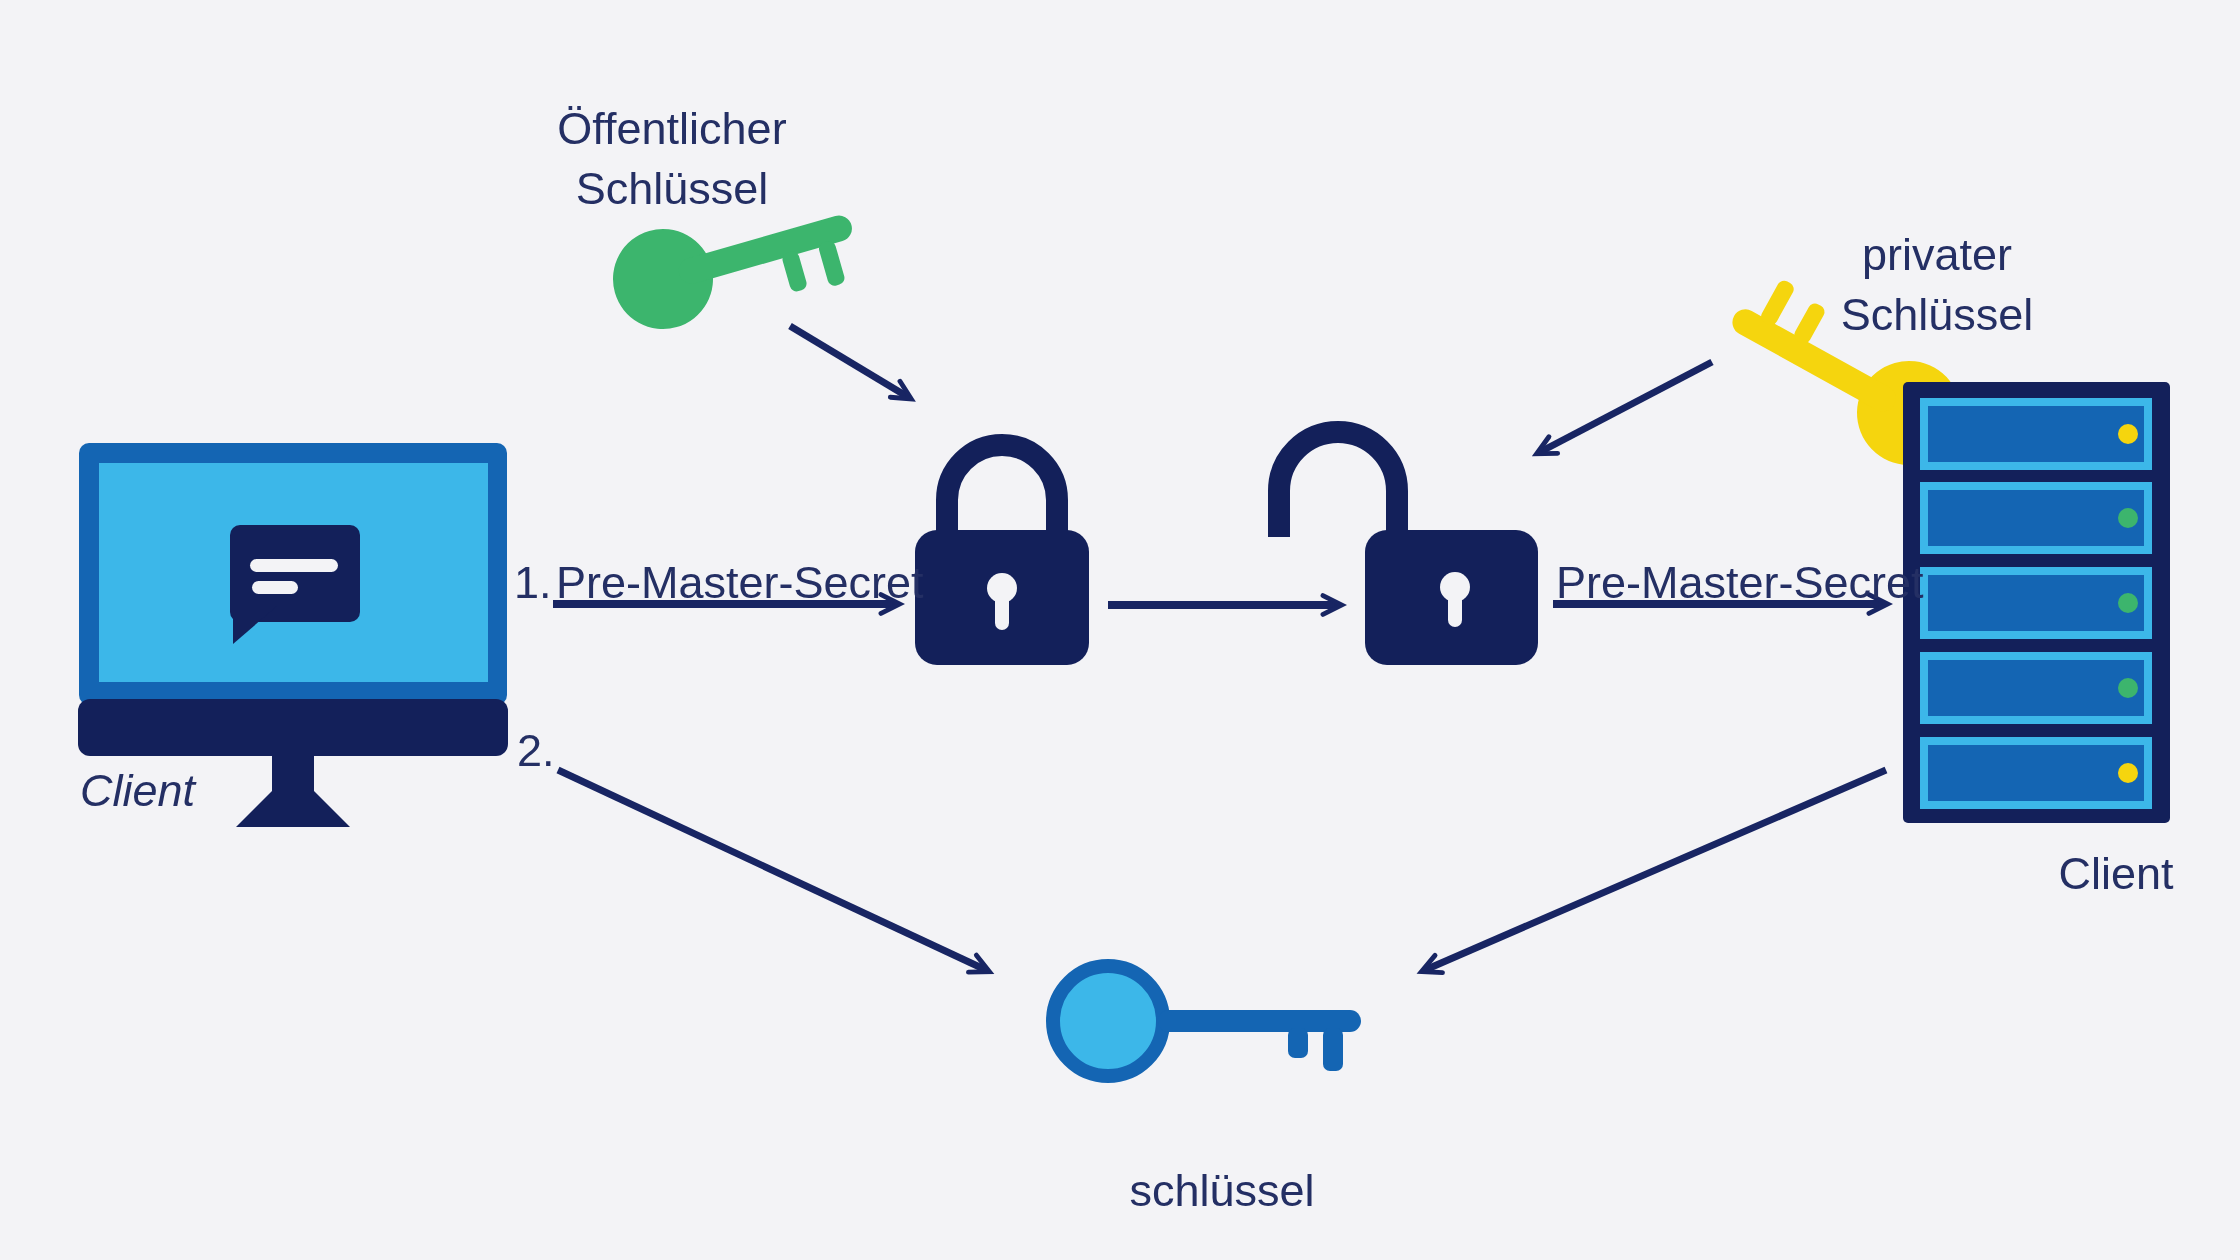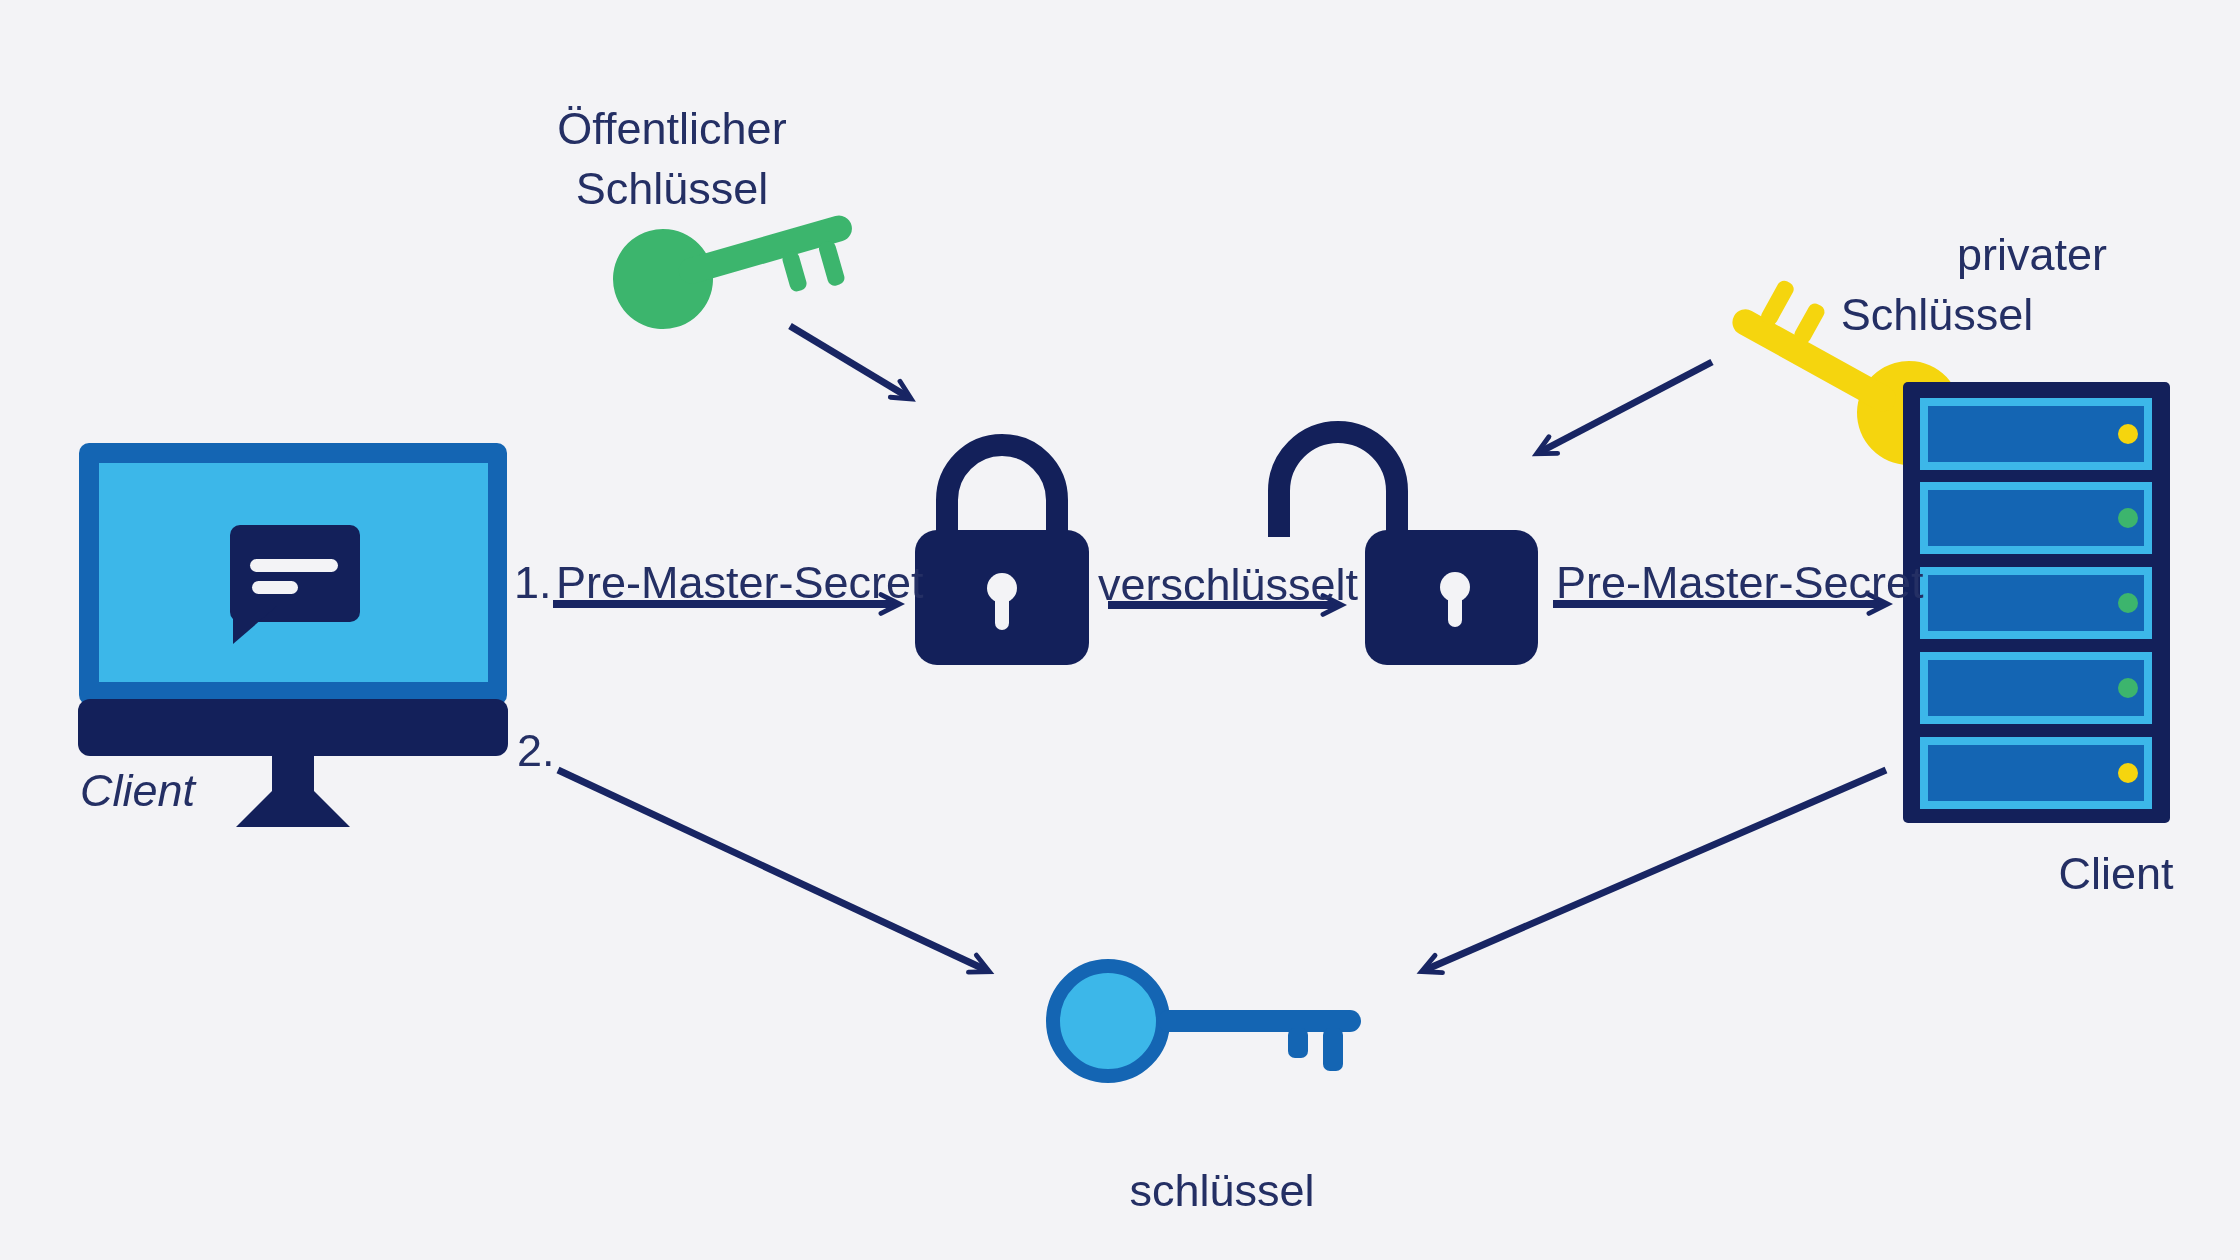"privater" div.lbl { text-align: right -> none }
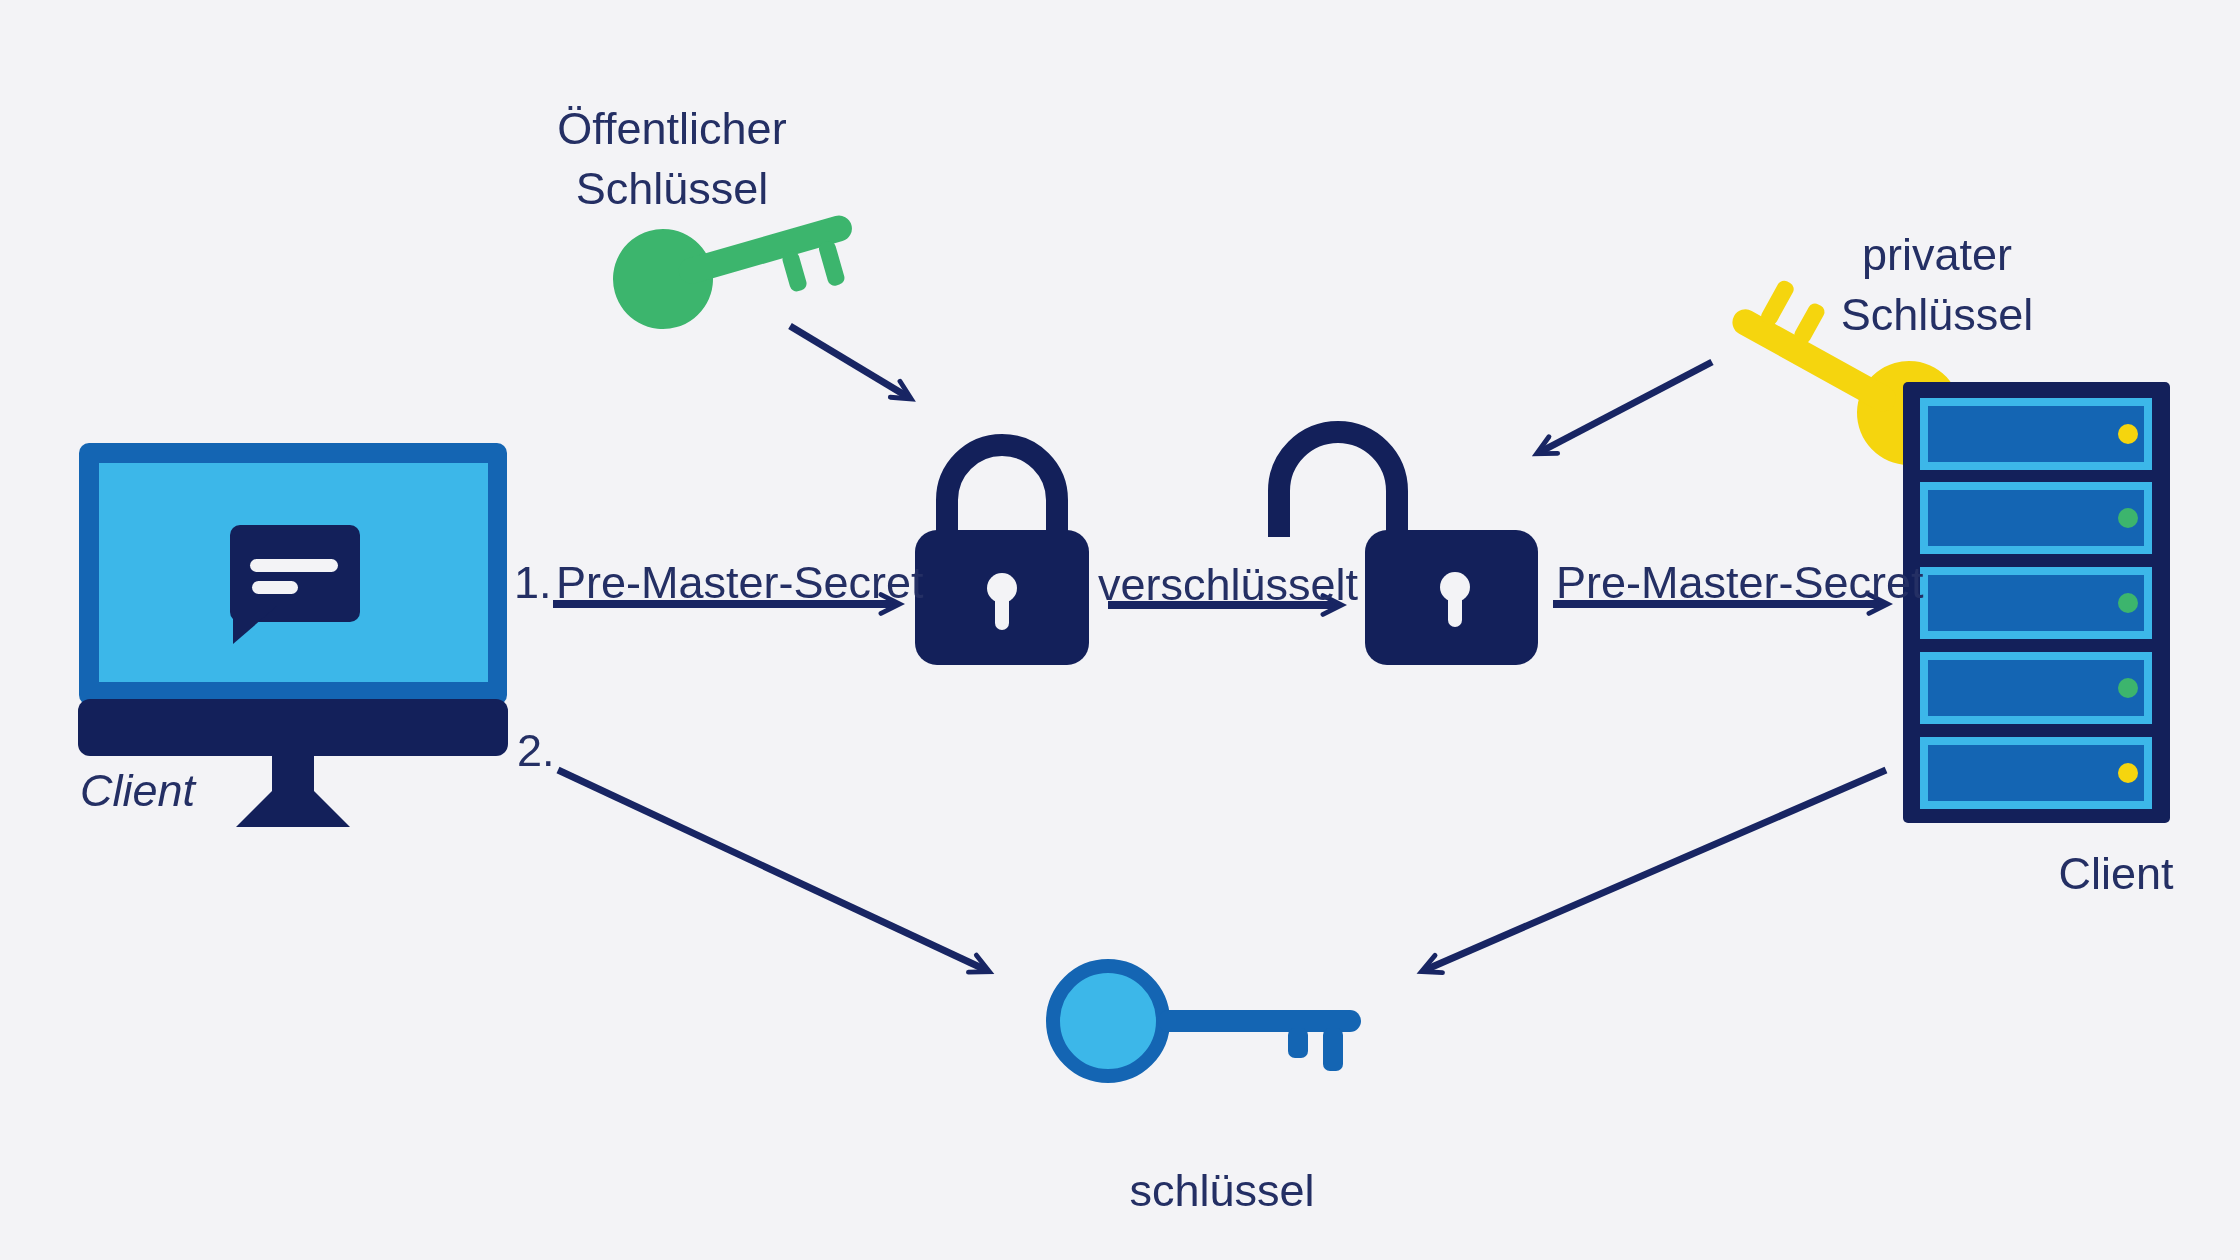"verschlüsselt" div.lbl { html: <div>verschlüsselt</div> -> none }
